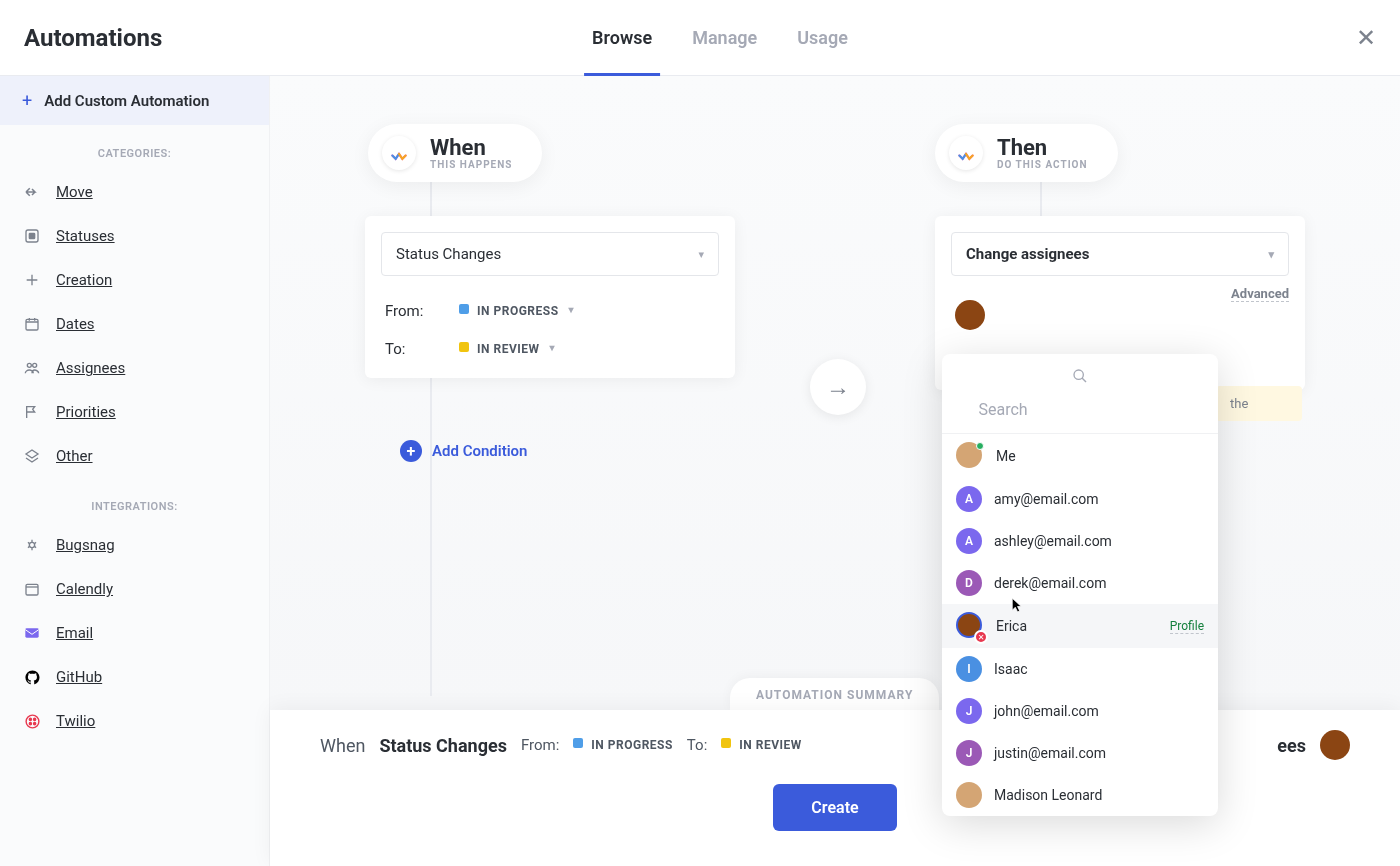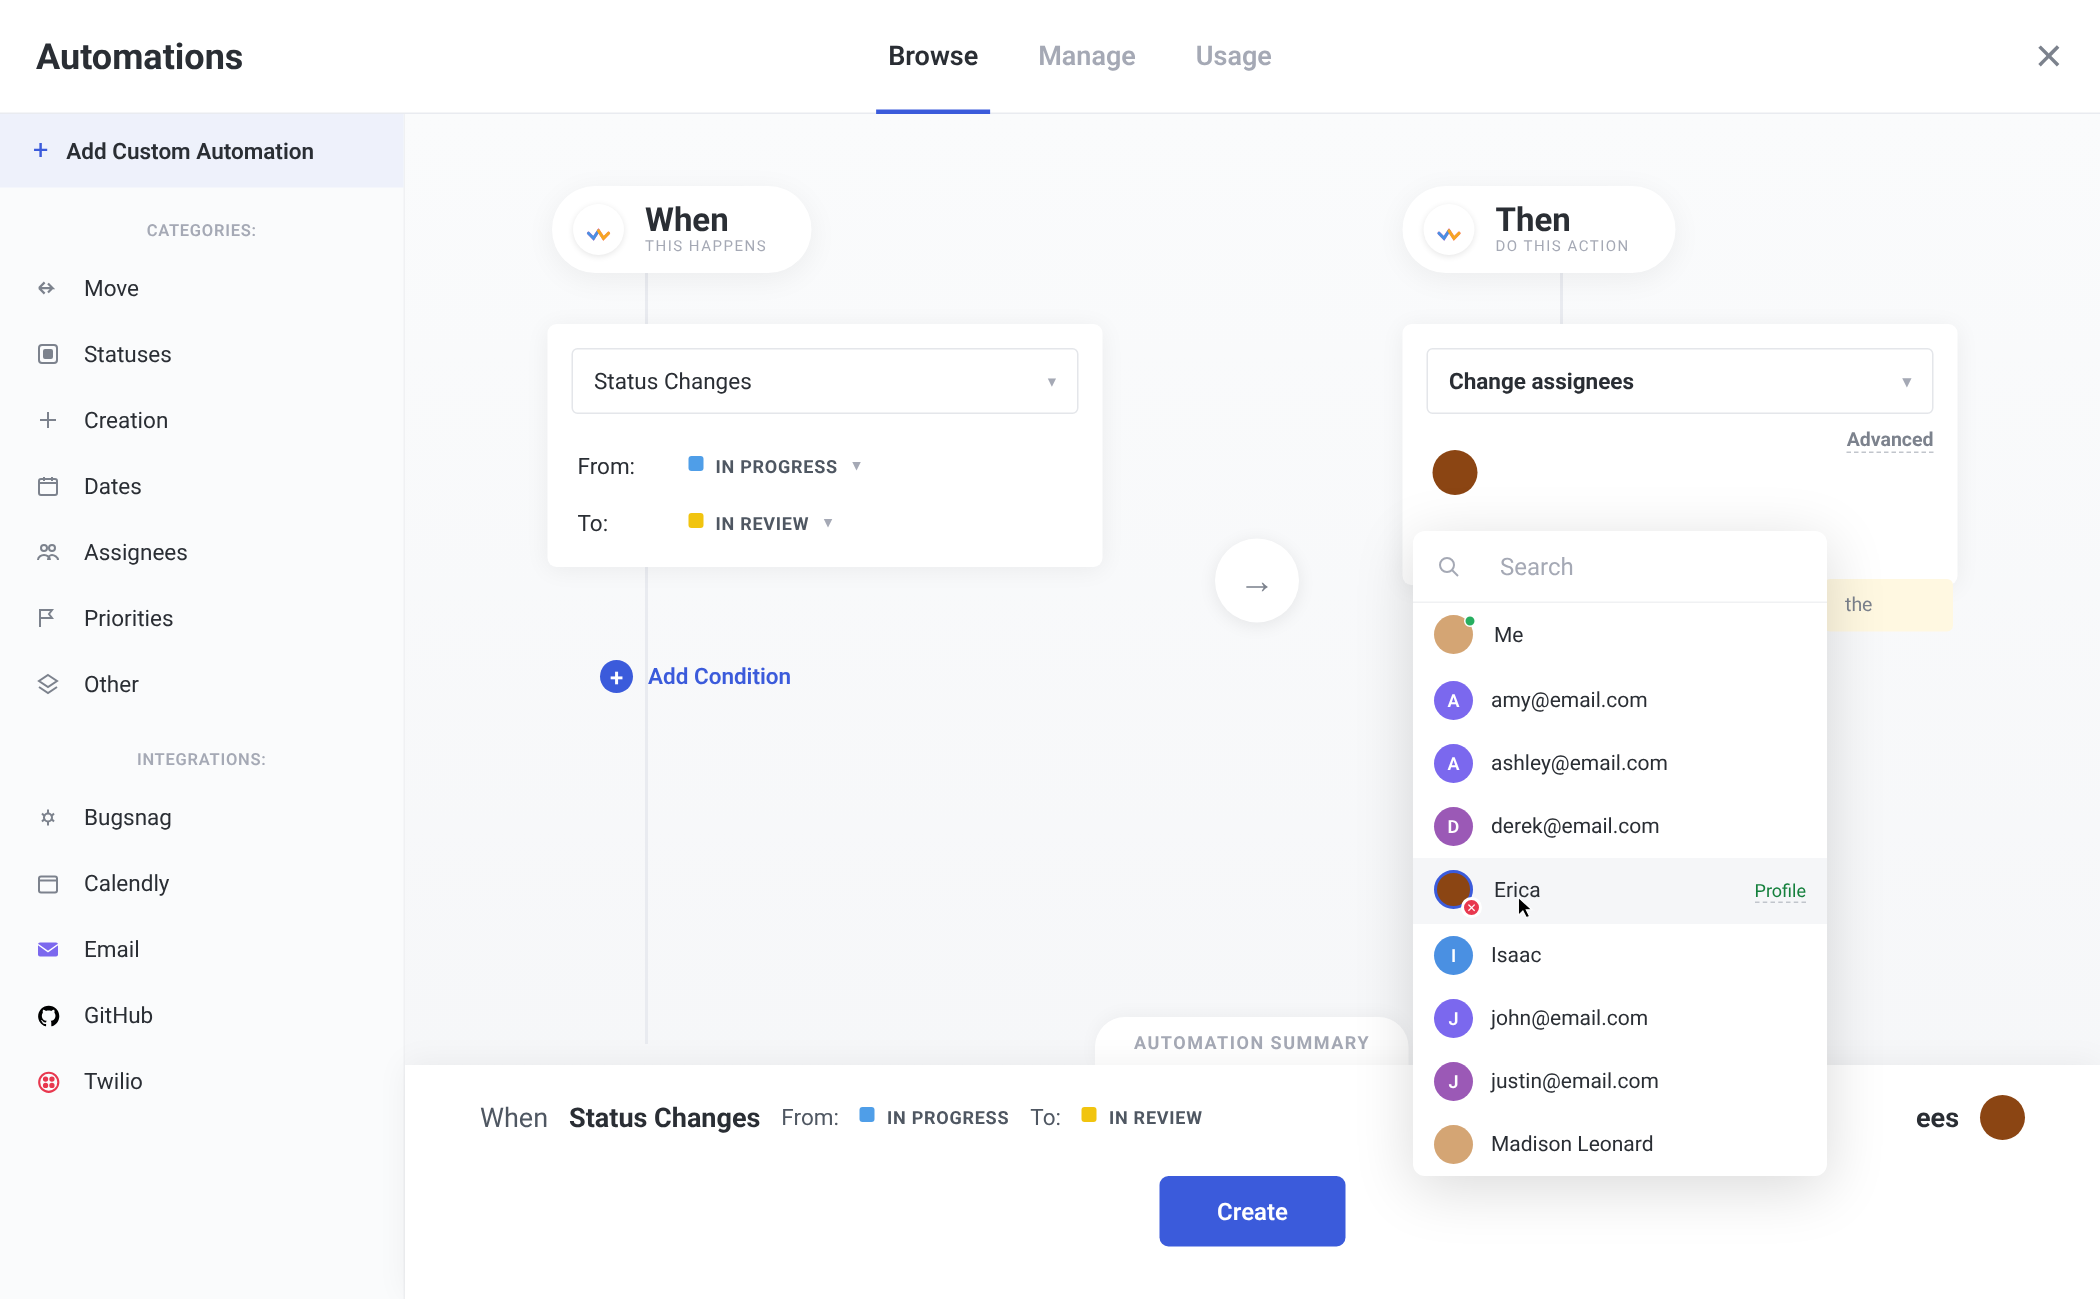"THIS HAPPENS" .pill .subtitle { font-weight: 400 -> 700 }
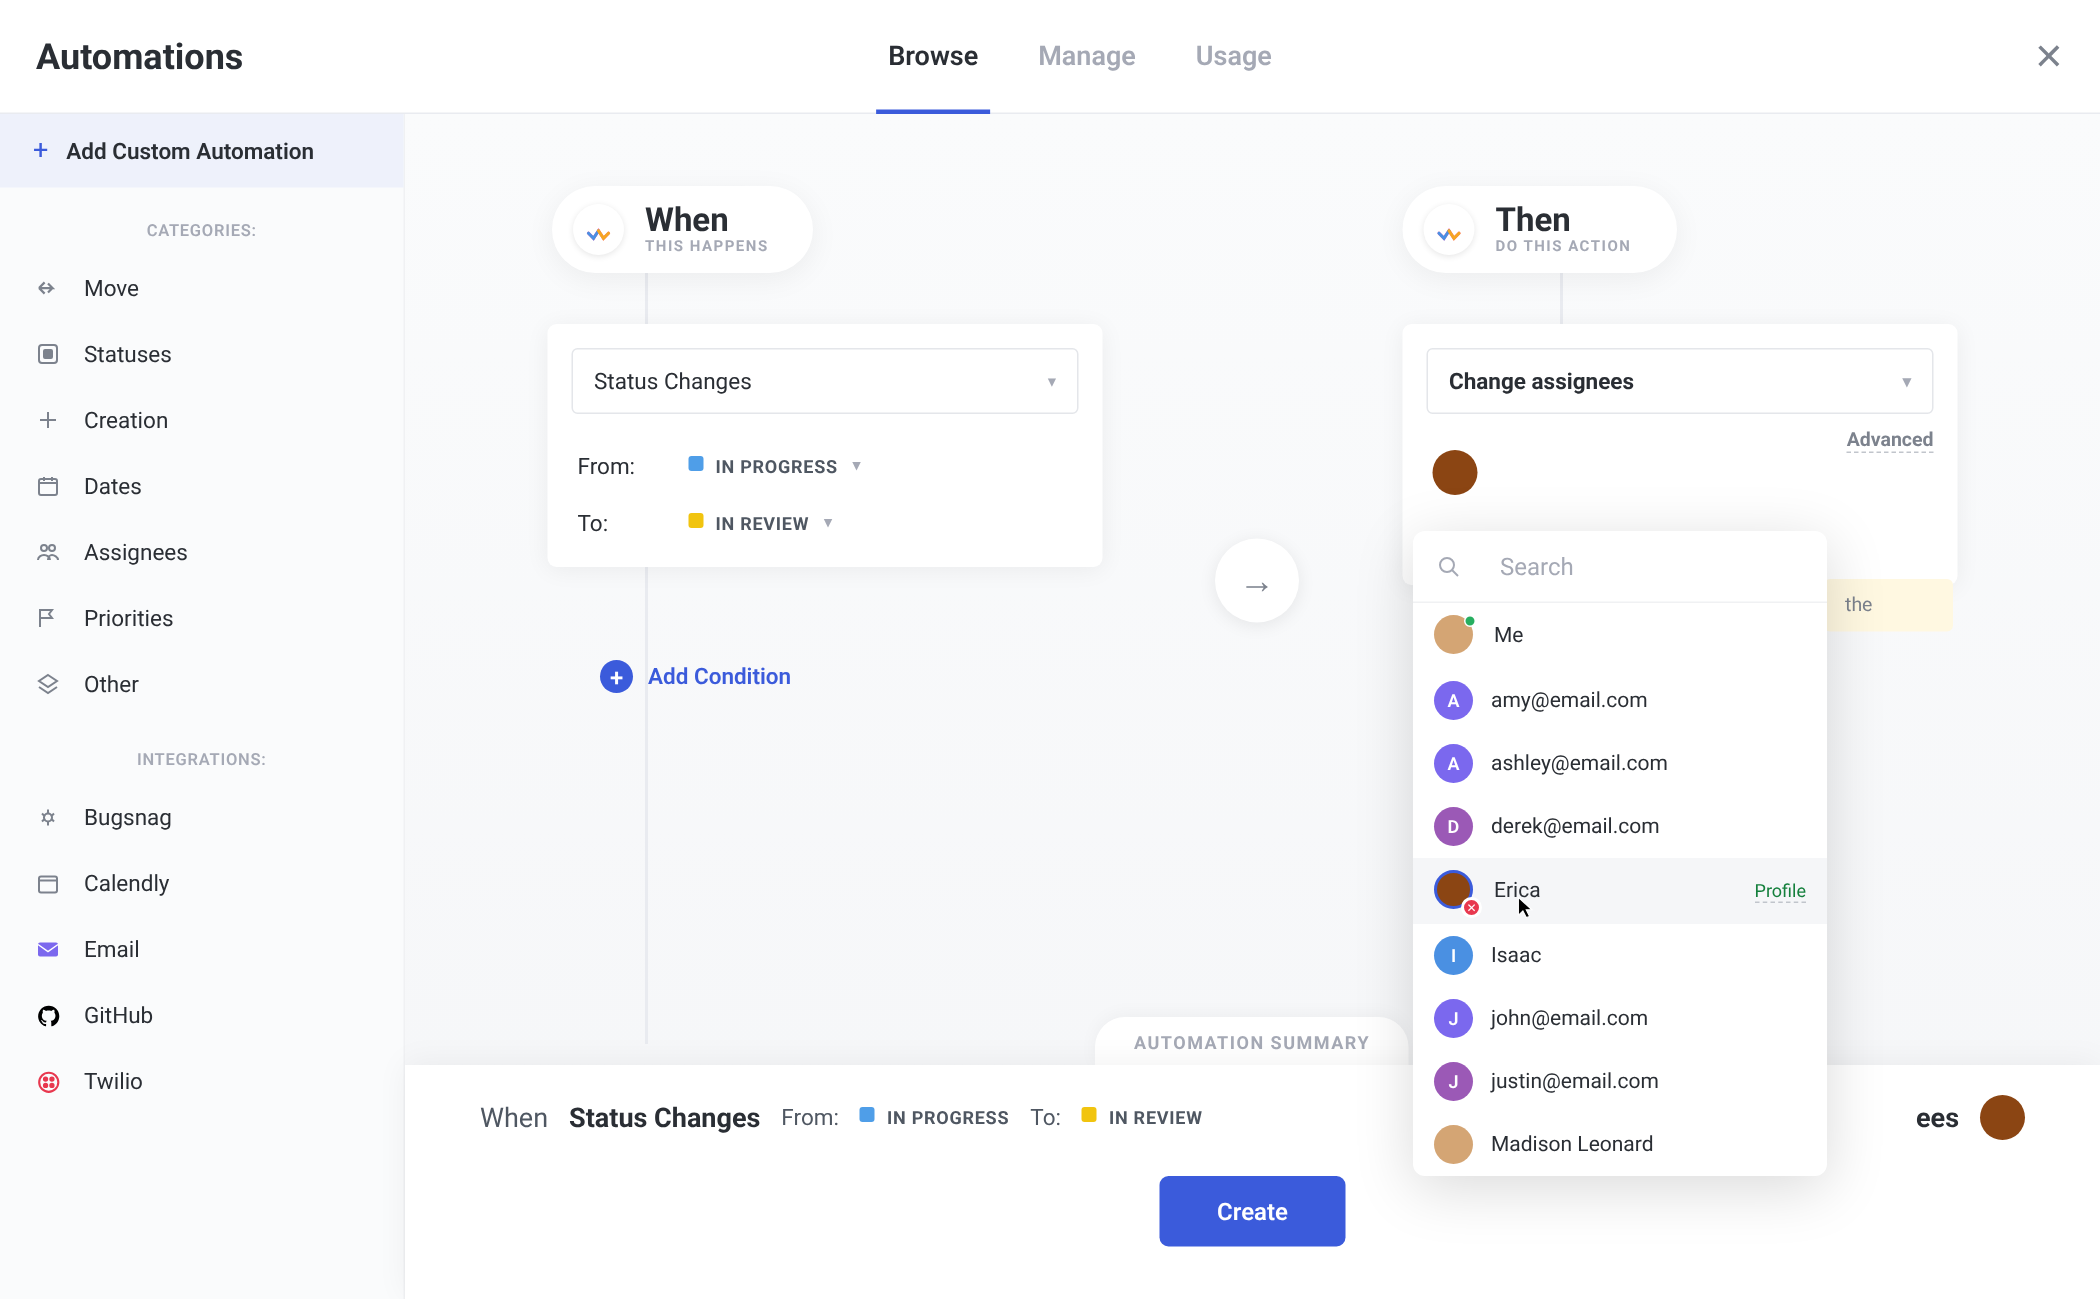"Move" .side-item { text-decoration: none -> underline }
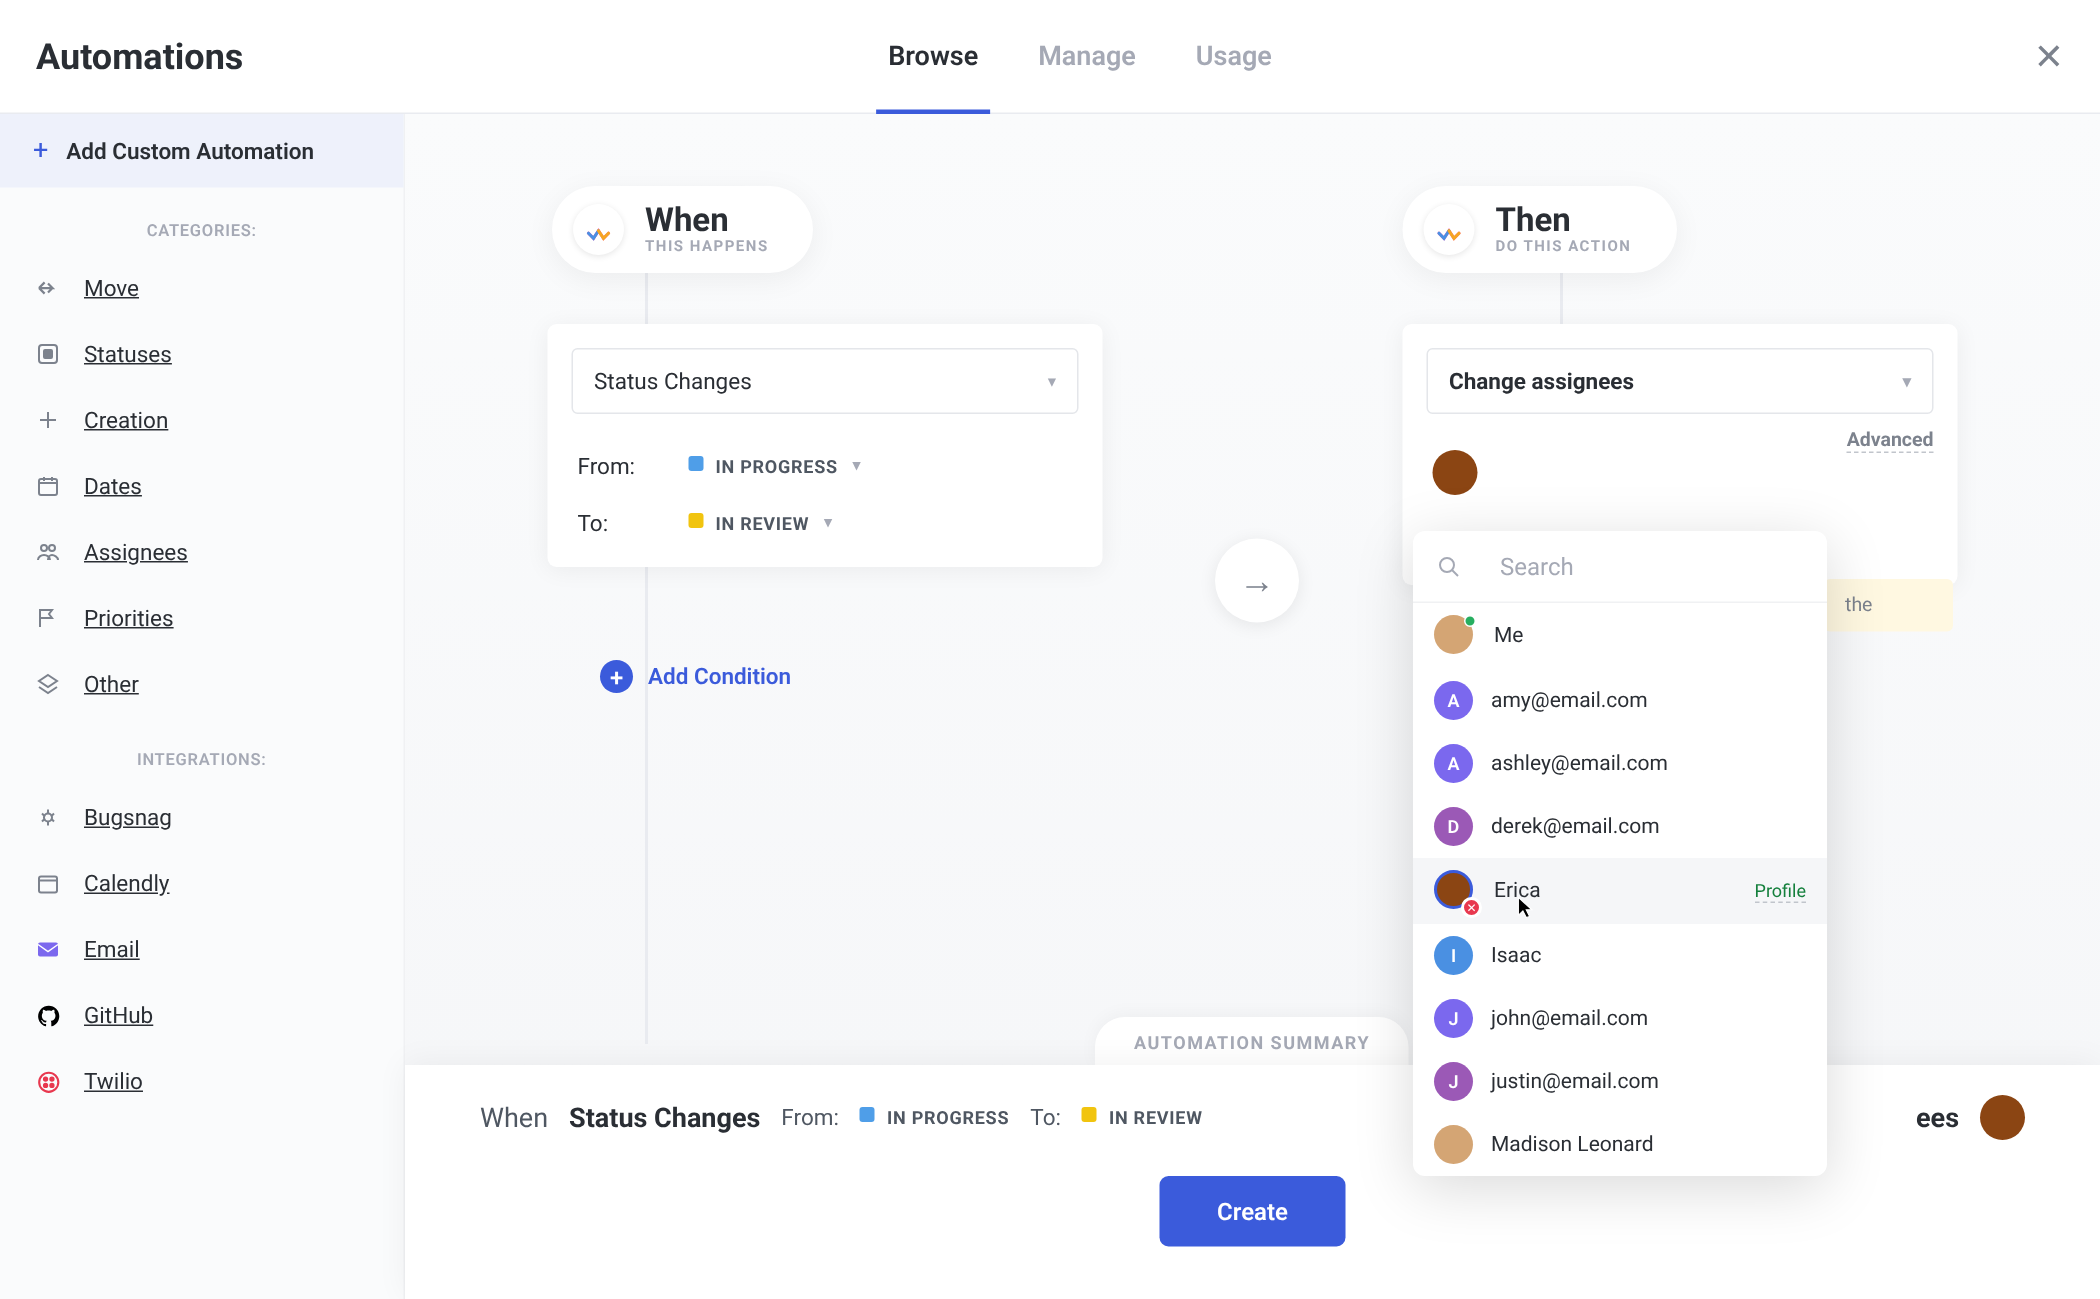"Search" .dd-search { flex-direction: none -> column; gap: 26px -> 16px }
